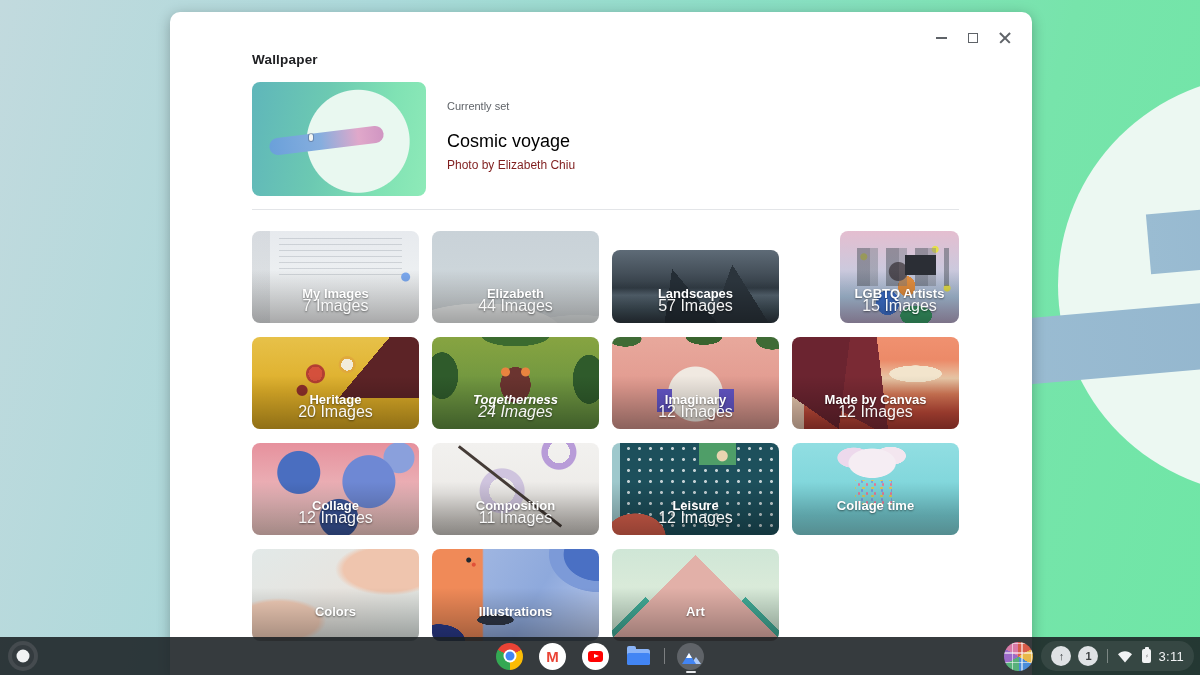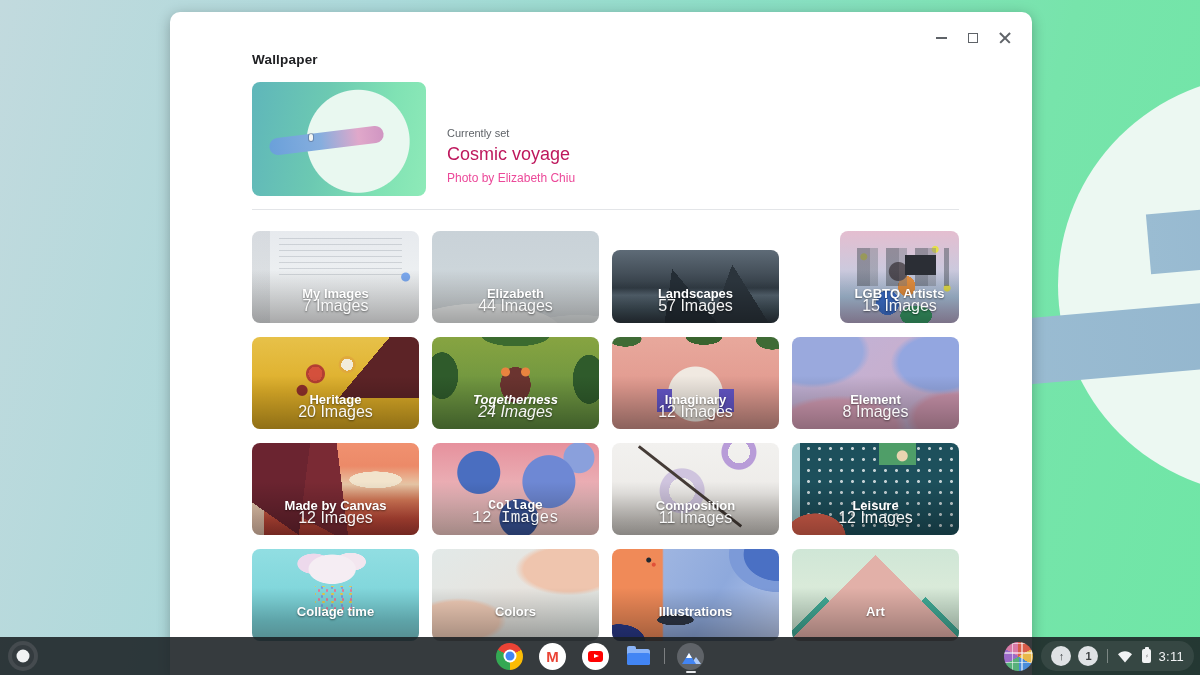"Currently set" .cs-label { margin-top: 27px -> none }
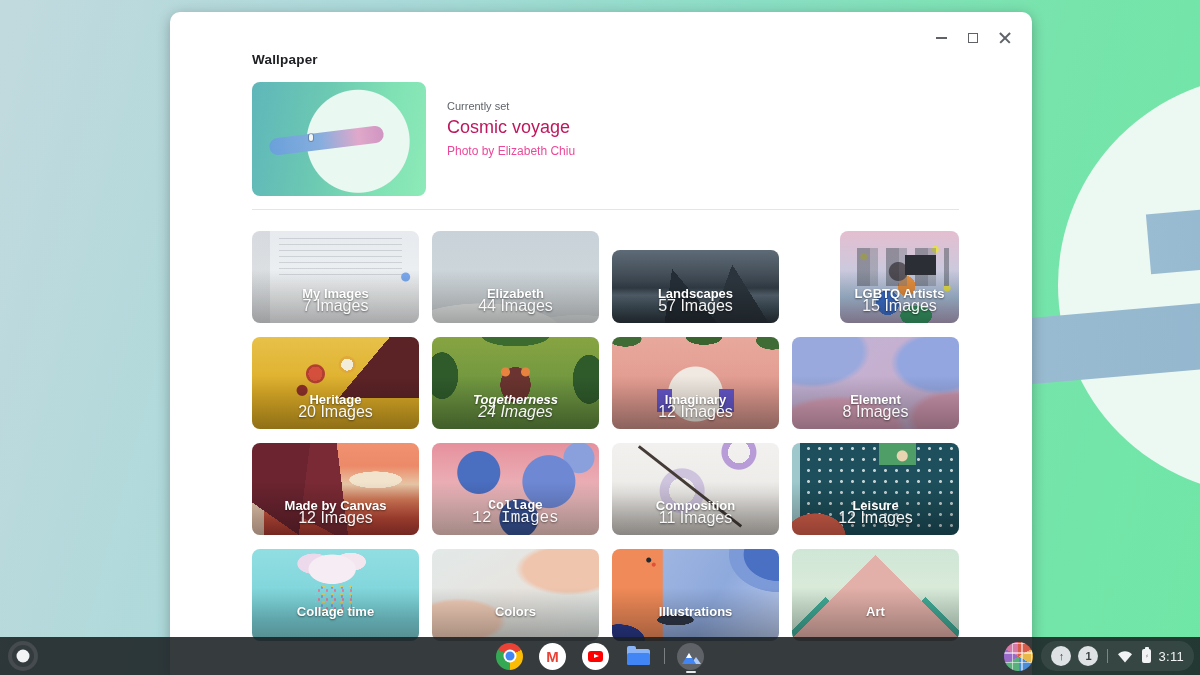"Cosmic voyage" .cs-name { color: #be185d -> #000000; margin-top: 5px -> 19px }
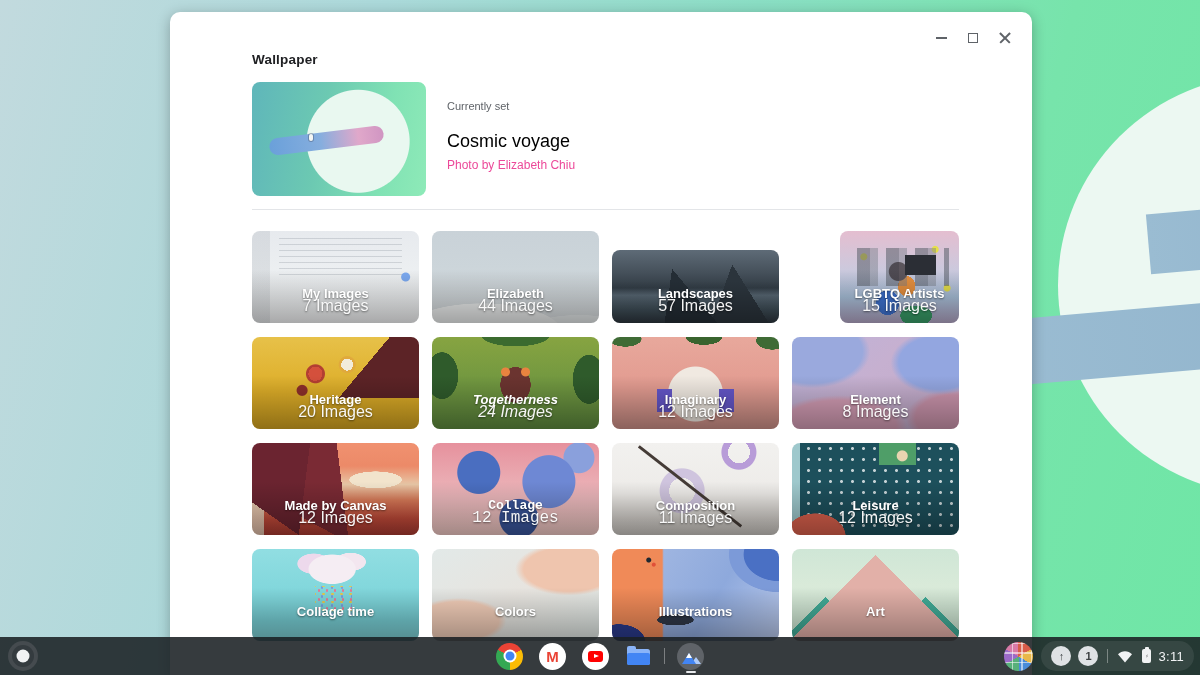"Photo by Elizabeth Chiu" .cs-attr { color: #ec4899 -> #7f1d1d }
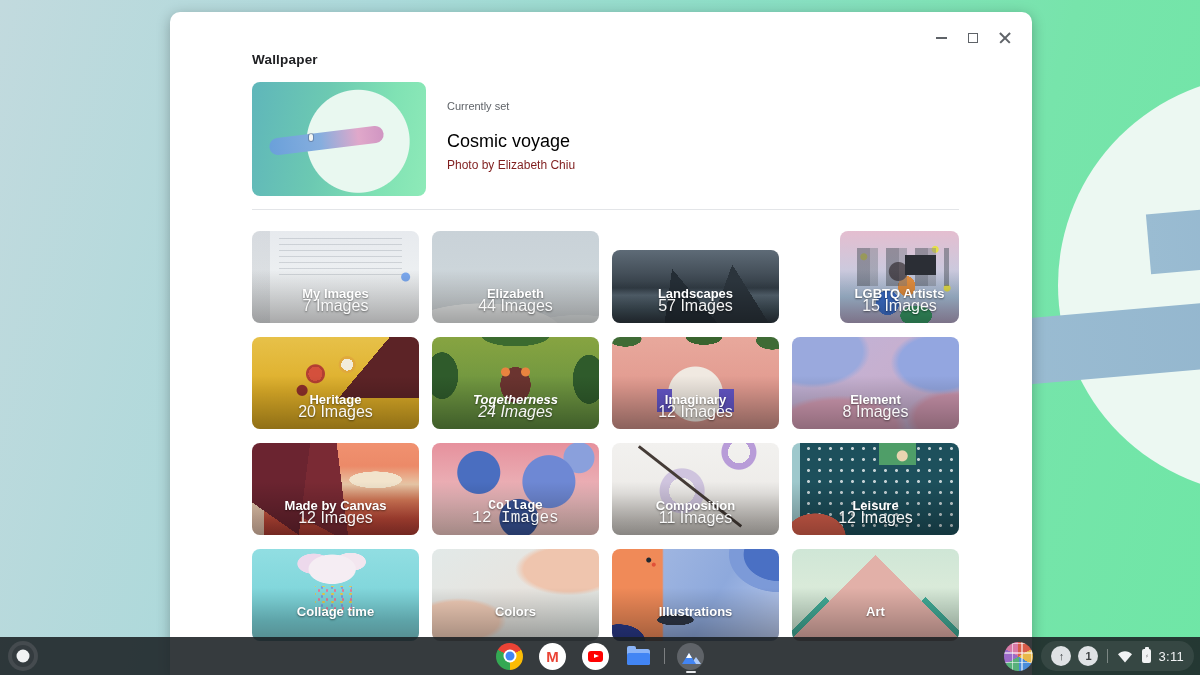"Element" div.tile { html: <div> <div></div> <div>Element</div> <div>8 Images</div> </div> -> none }
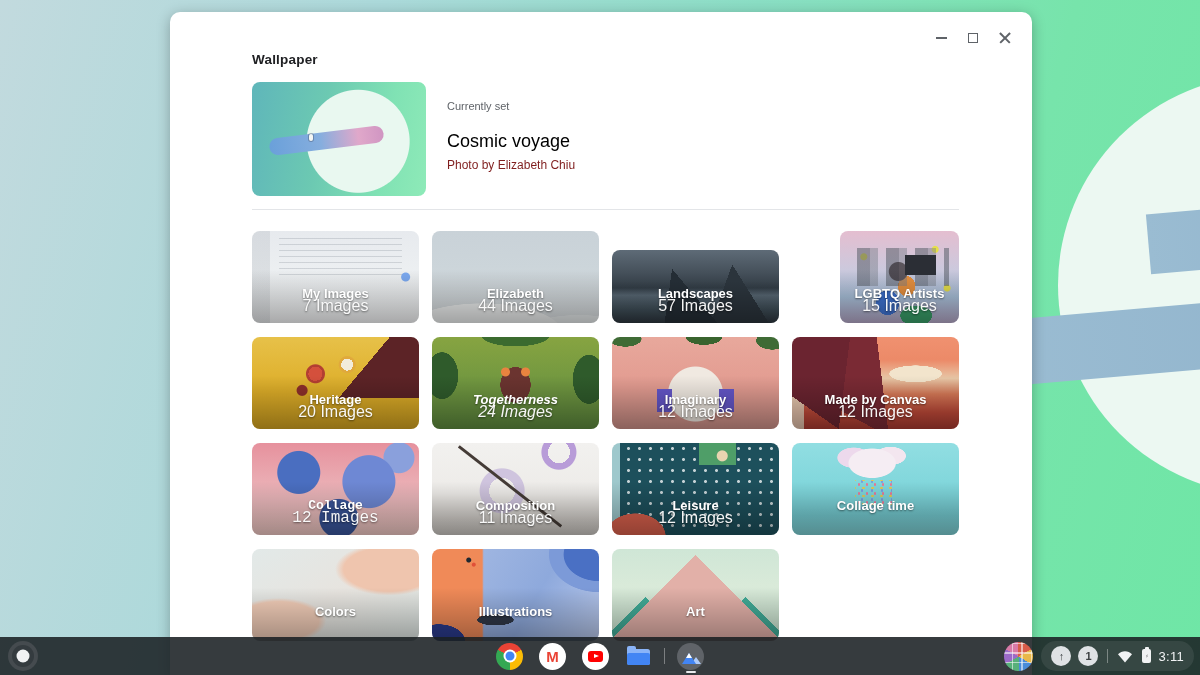"Collage" .thumb-collage { font-family: Liberation Mono, monospace -> none }
